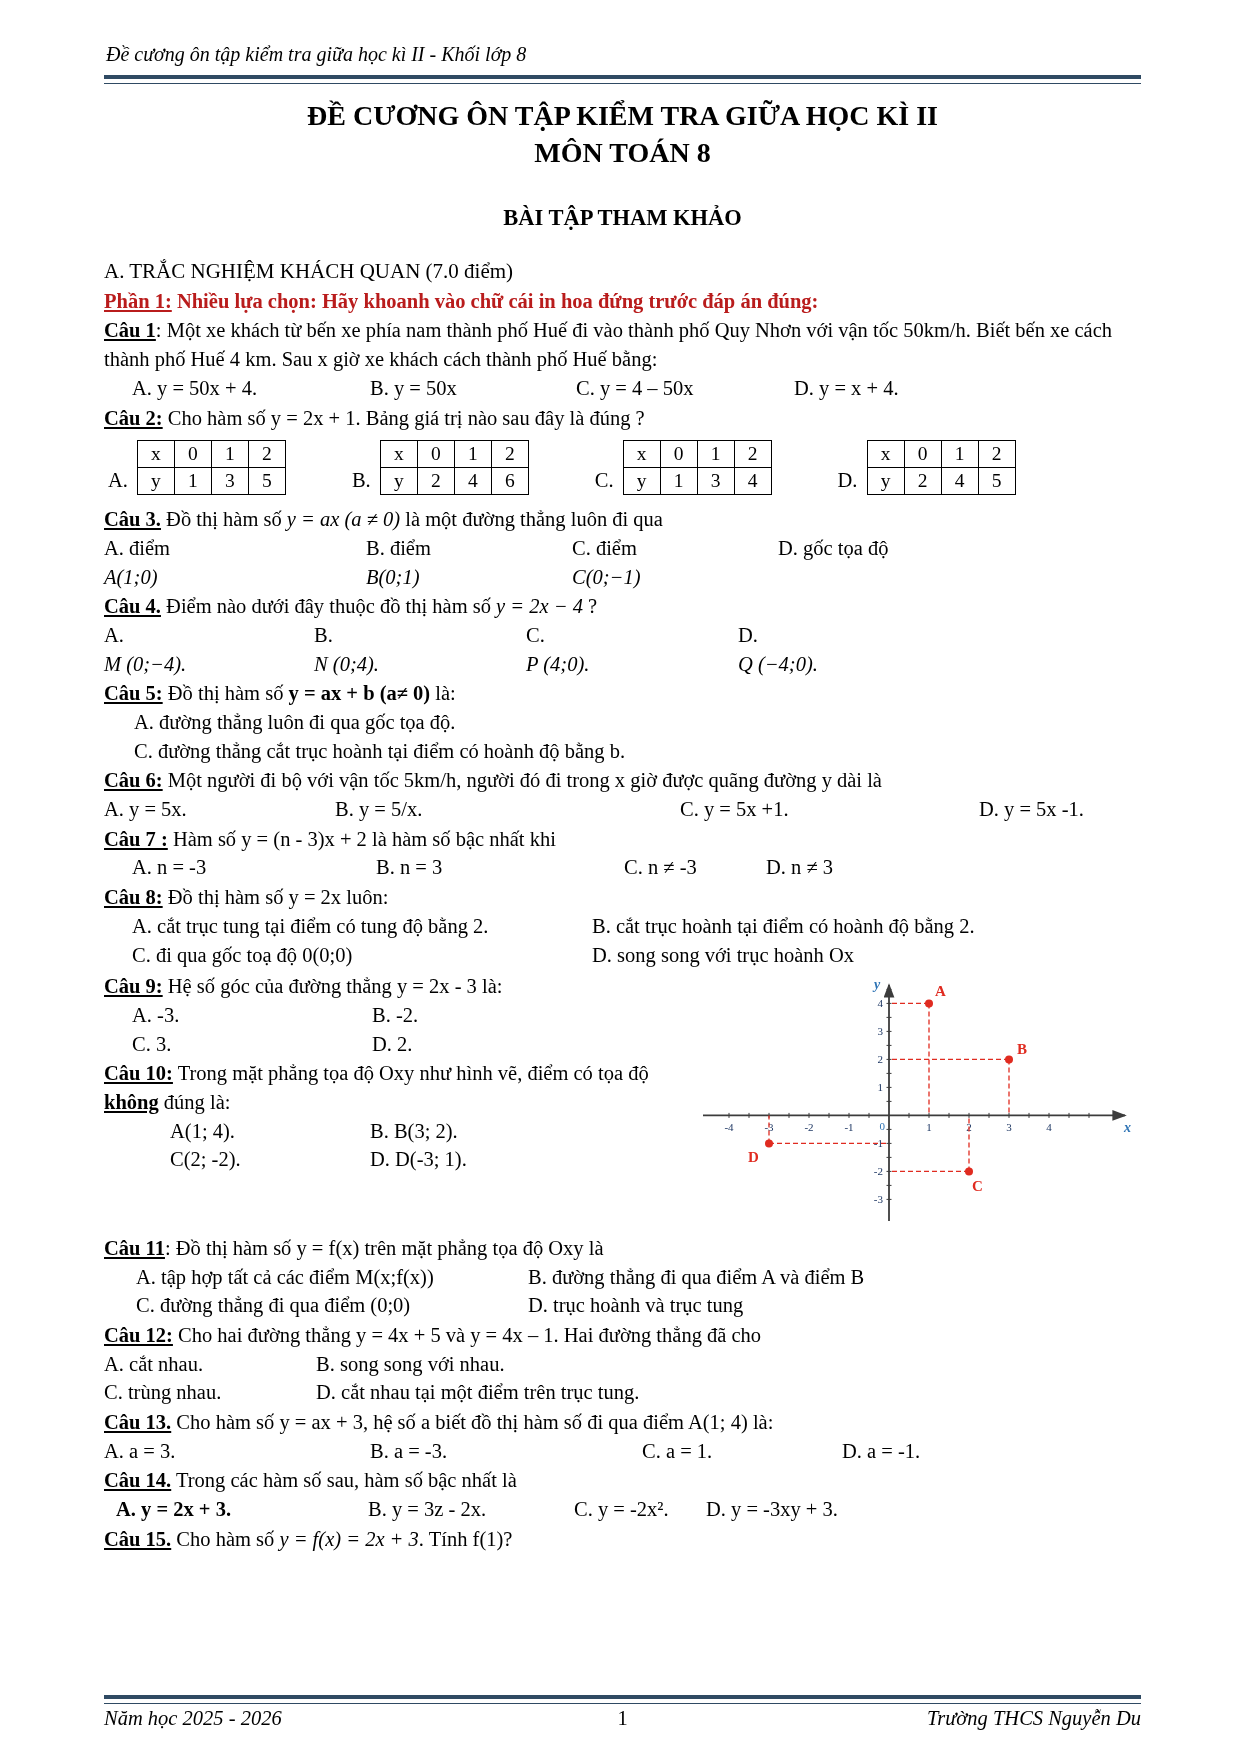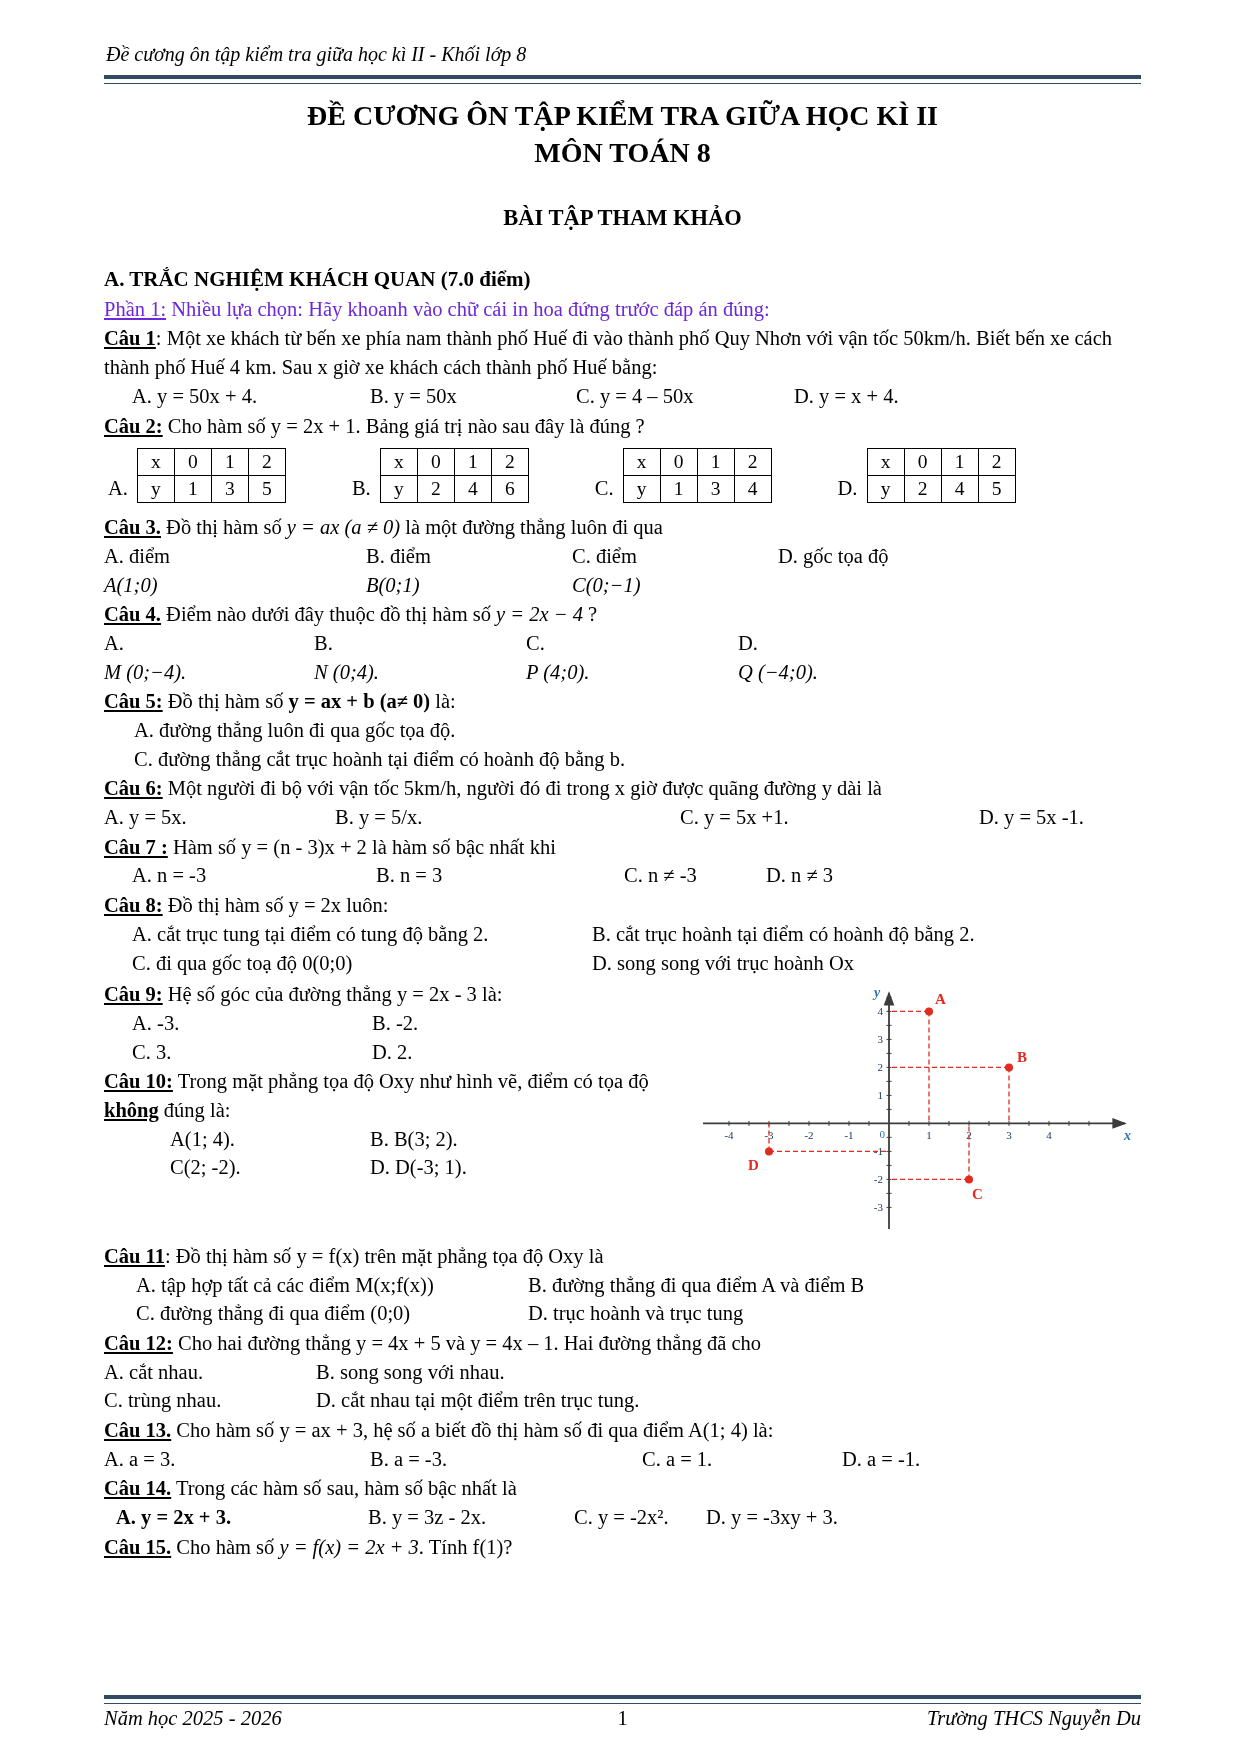"A. TRẮC NGHIỆM KHÁCH QUAN" .section-heading { font-weight: bold -> normal; margin-top: 32px -> 24px }
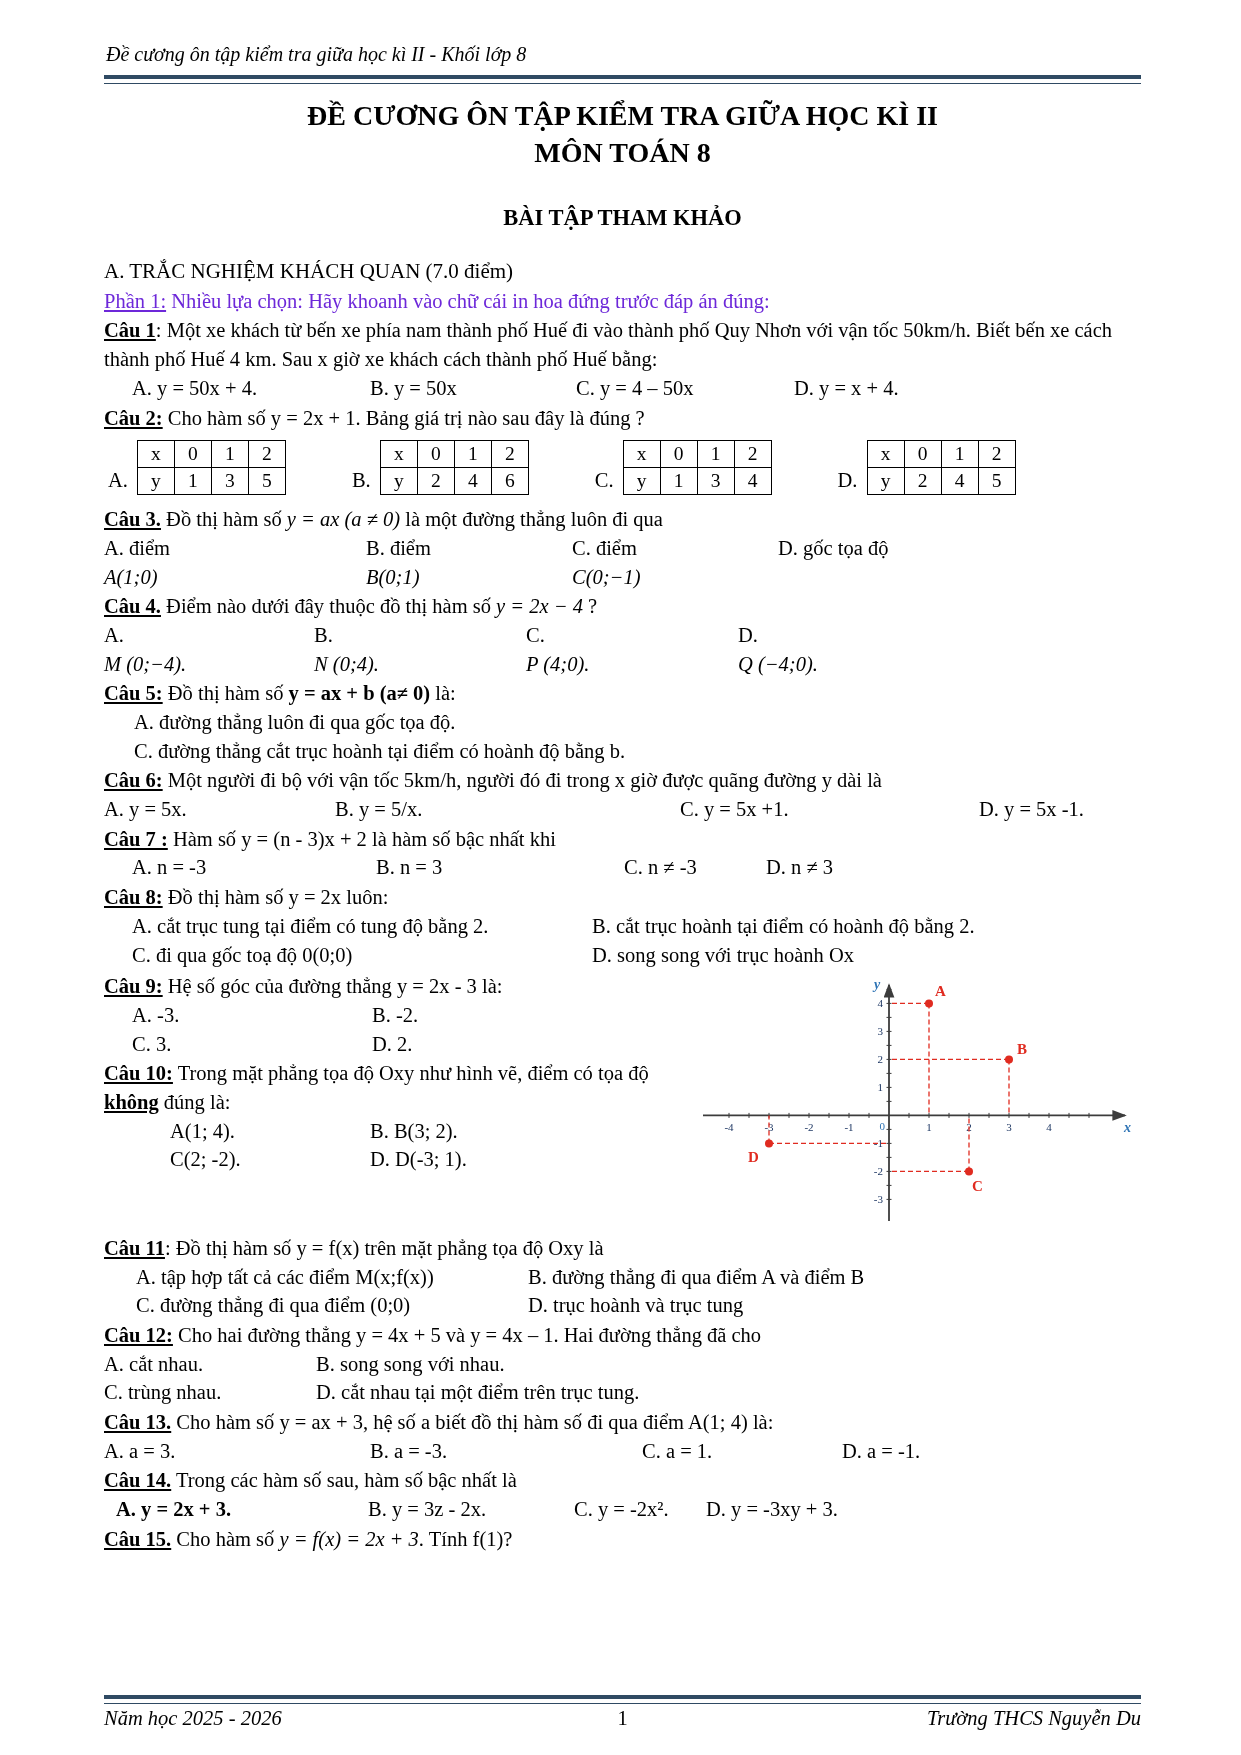"Phần 1: Nhiều lựa chọn:" .part1 { color: #6d28d9 -> #b91c1c; font-weight: normal -> bold }
